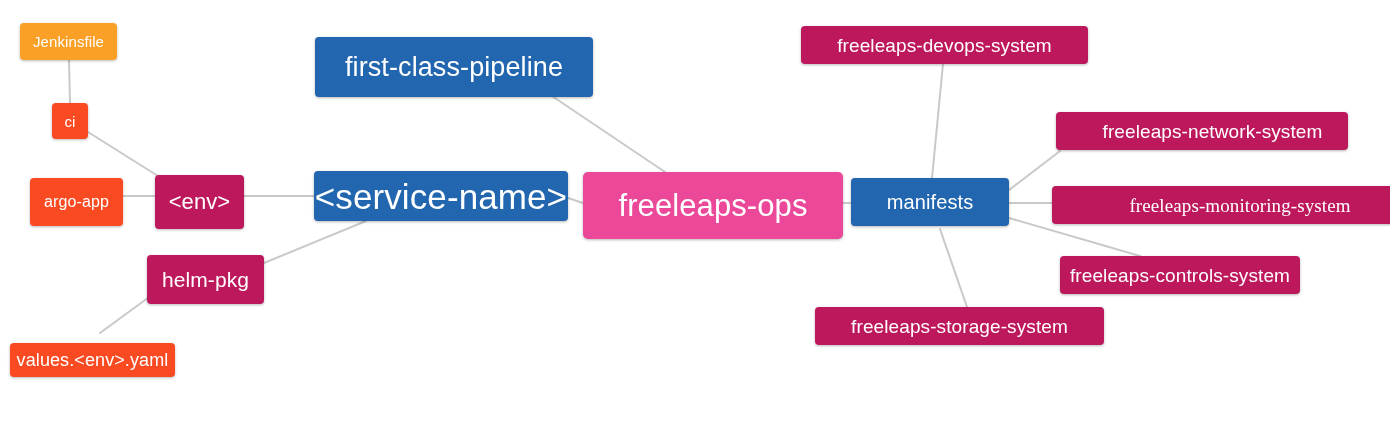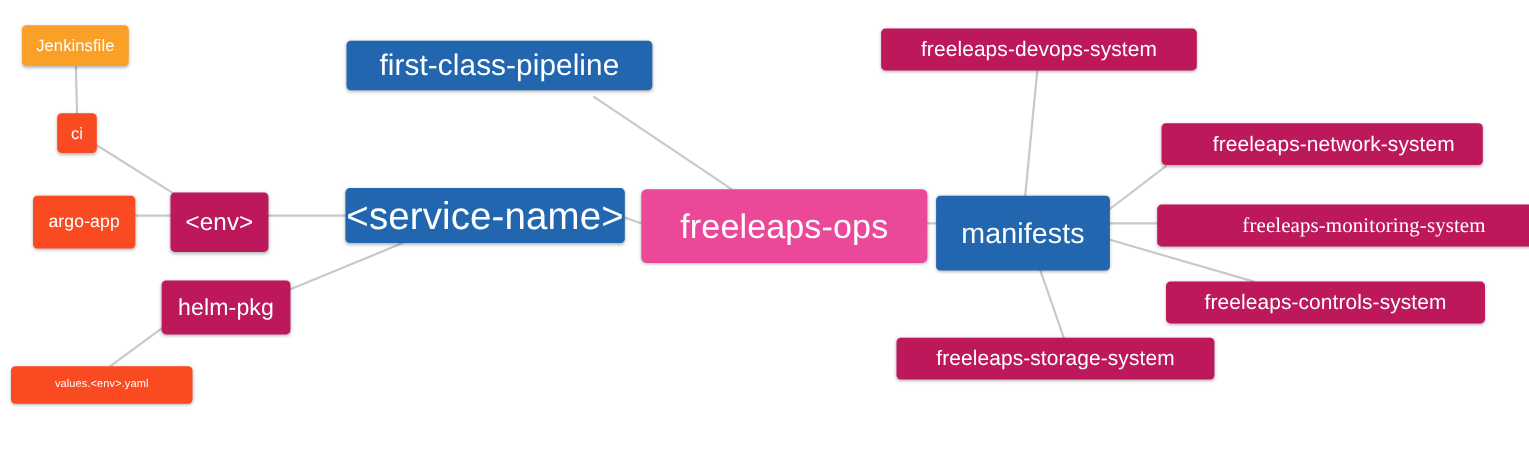"first-class-pipeline" div.node { height: 45px -> 60px }
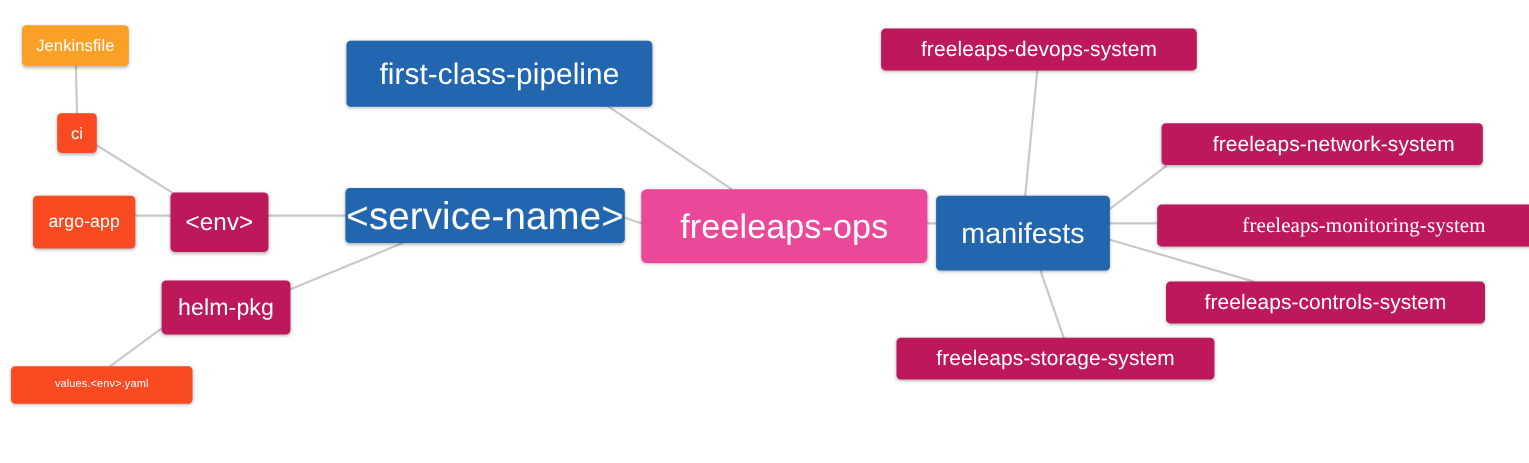"manifests" div.node { font-size: 26px -> 20px; height: 68px -> 48px }
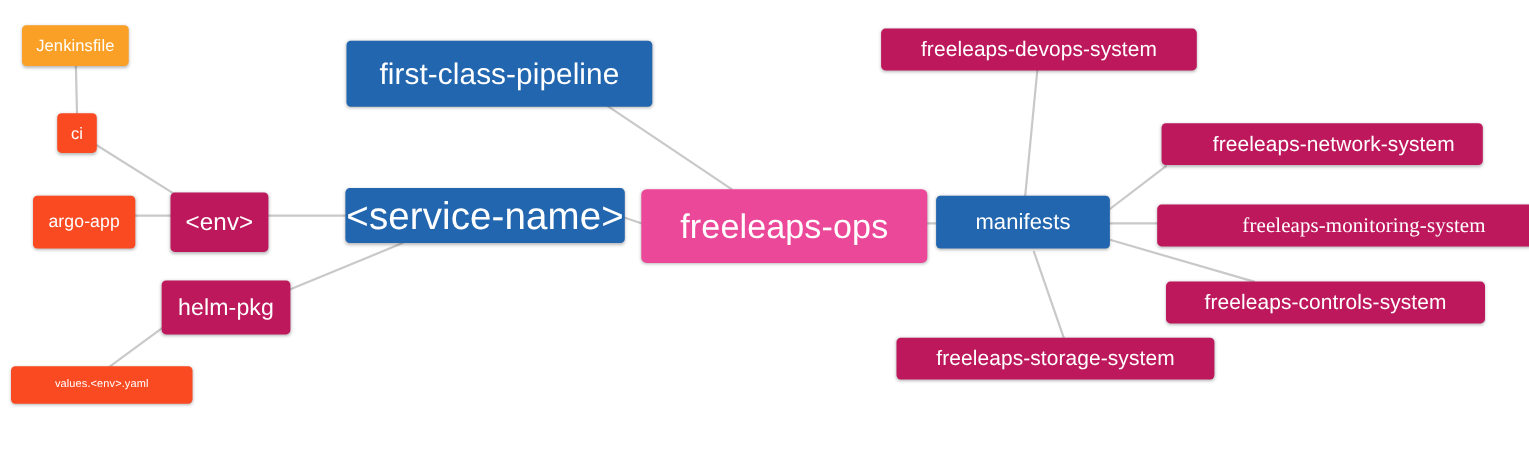"freeleaps-controls-system" div.node { width: 290px -> 240px }
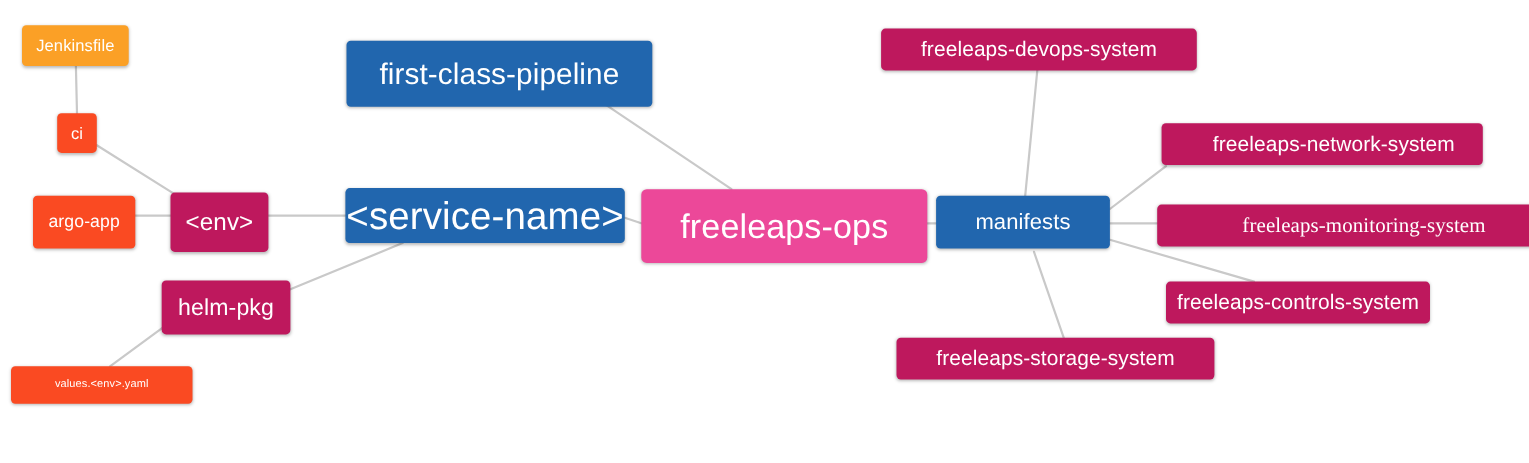"values.<env>.yaml" div.node { font-size: 10px -> 18px; top: 333px -> 343px }
